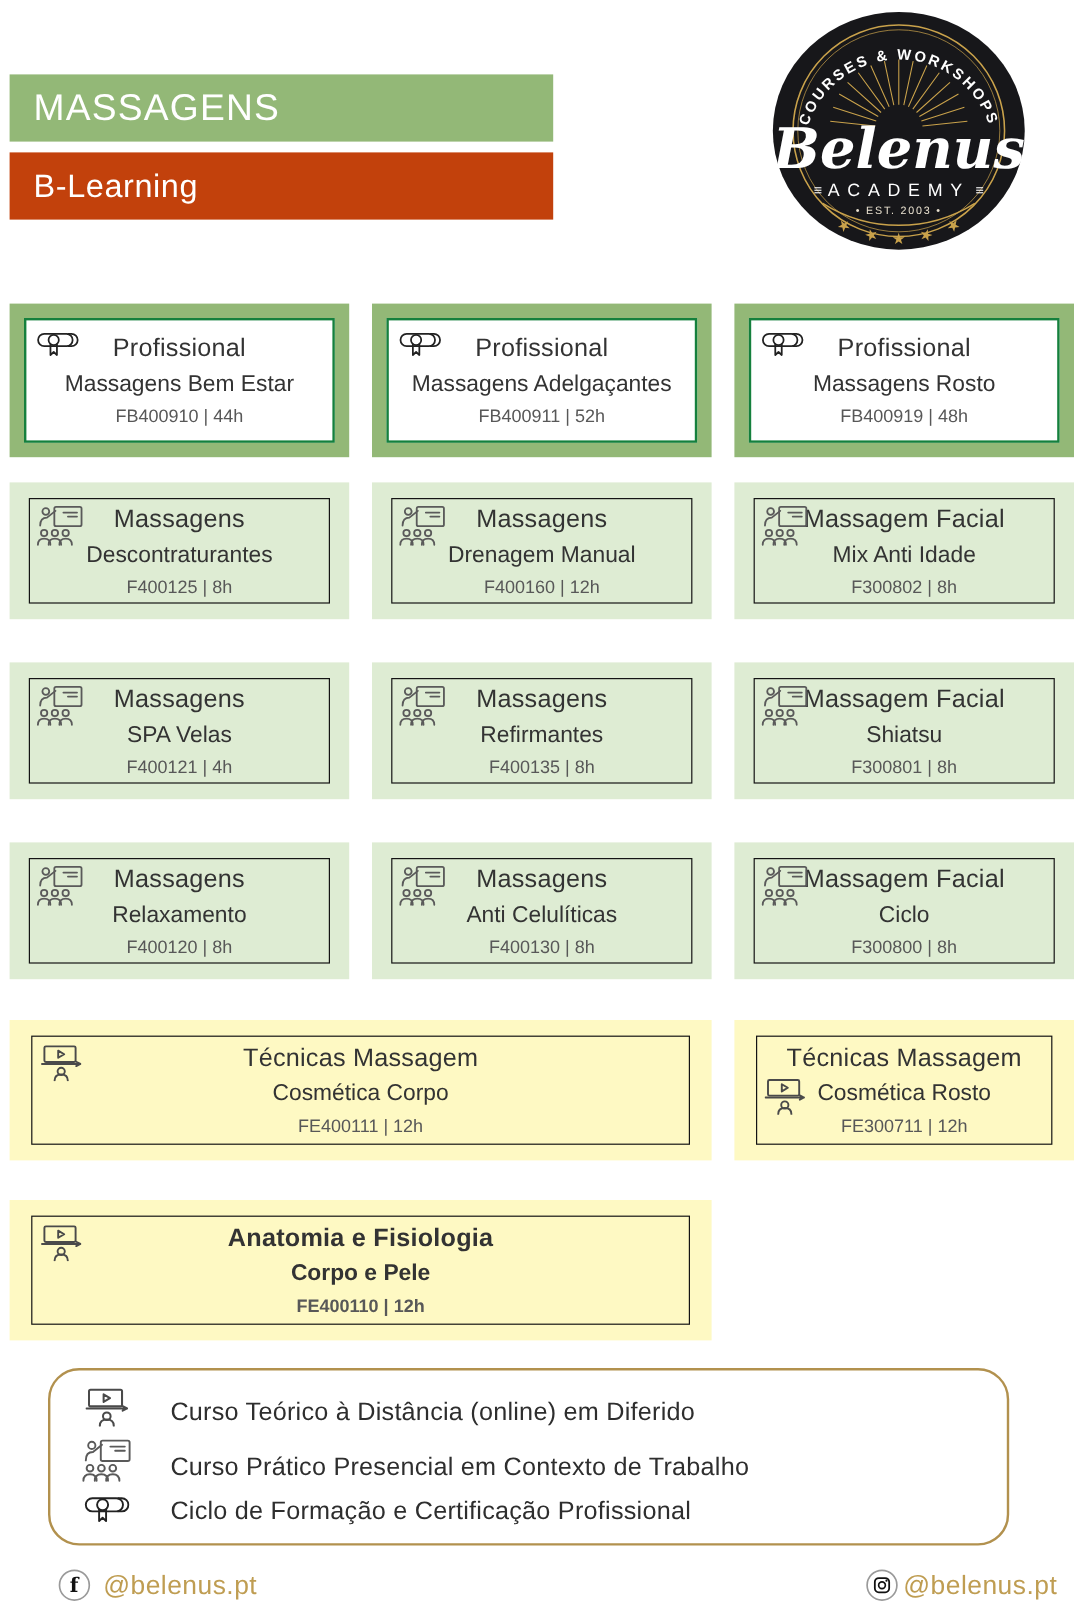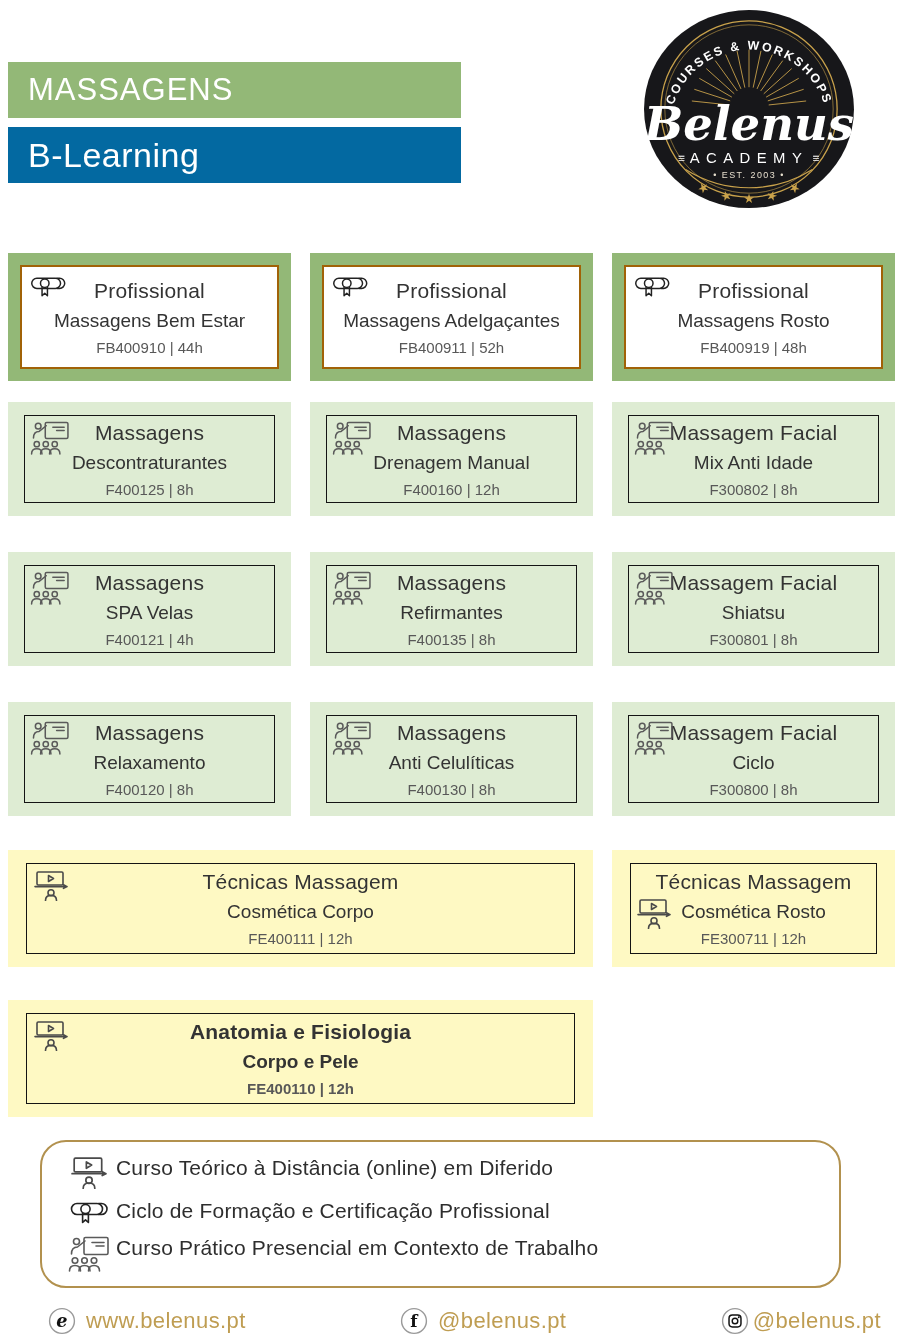"B-Learning" .banner-tan { background: #0369a1 -> #c2410c; font-size: 34px -> 27px }
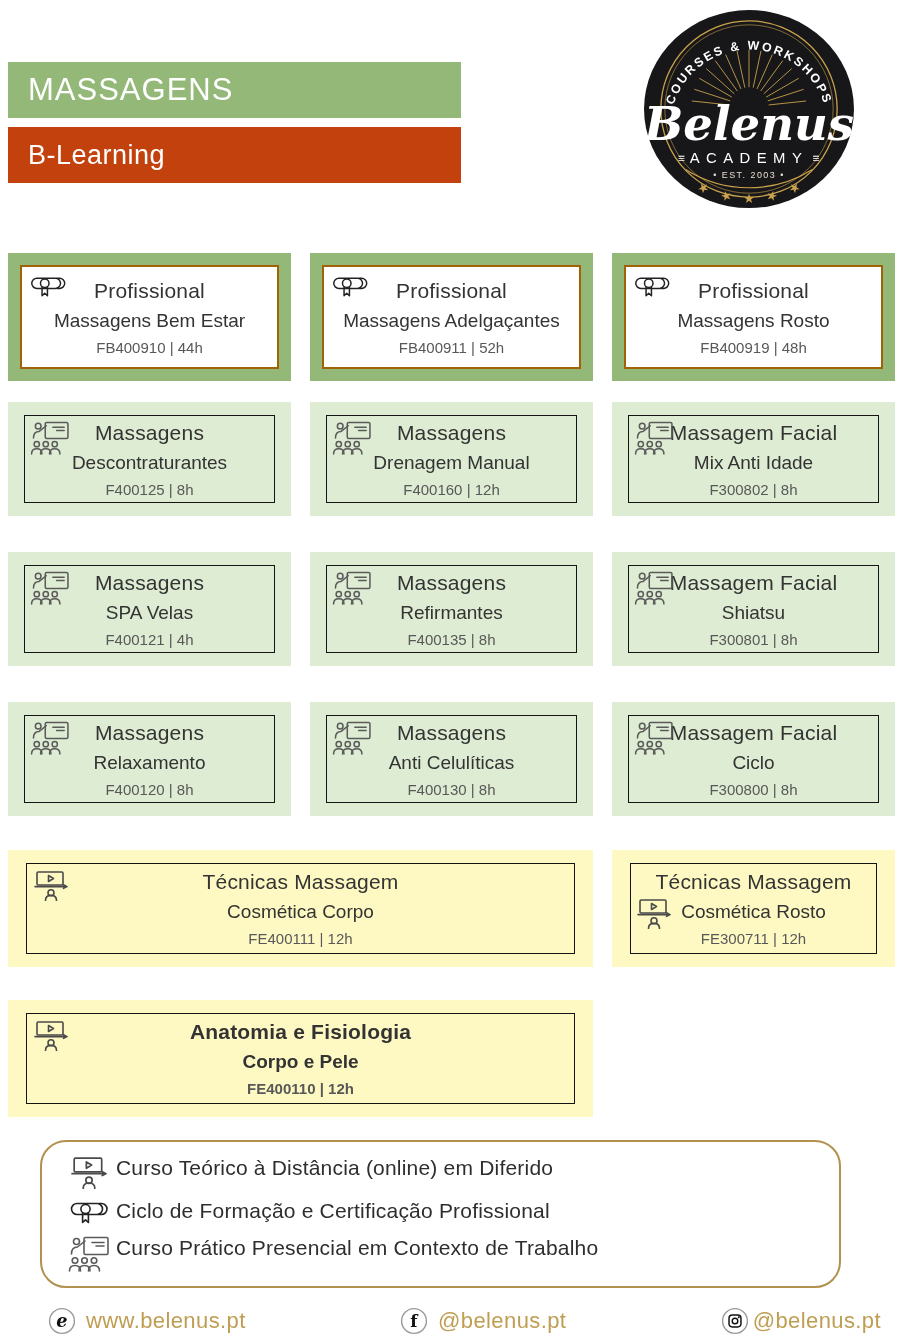"Profissional" .card.pro .inner { border: 2px solid #a16207 -> 2px solid #15803d }
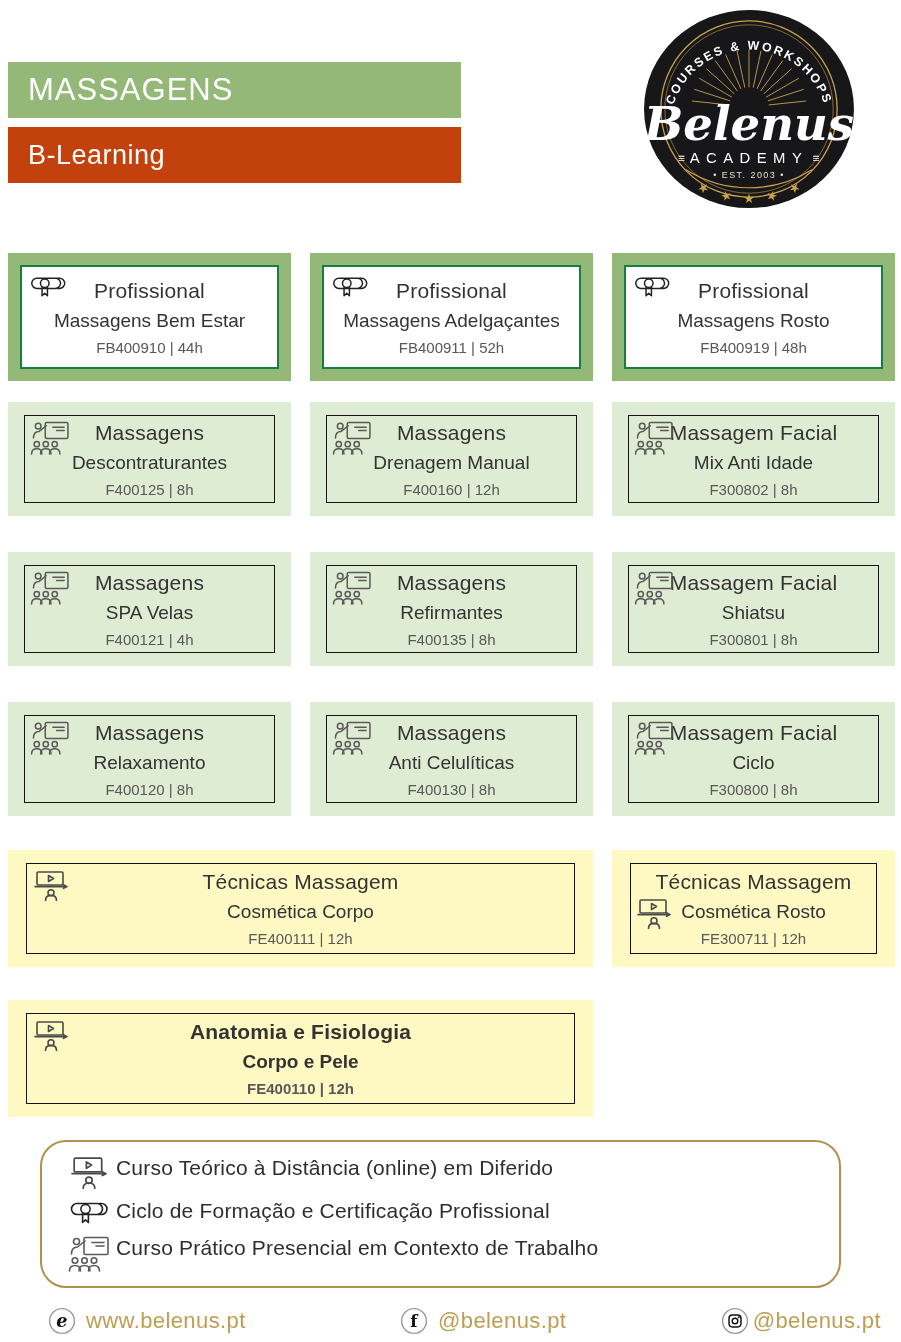"Curso Teórico à Distância (online)" .legend-row { align-items: flex-start -> flex-end; gap: 4px -> 30px }
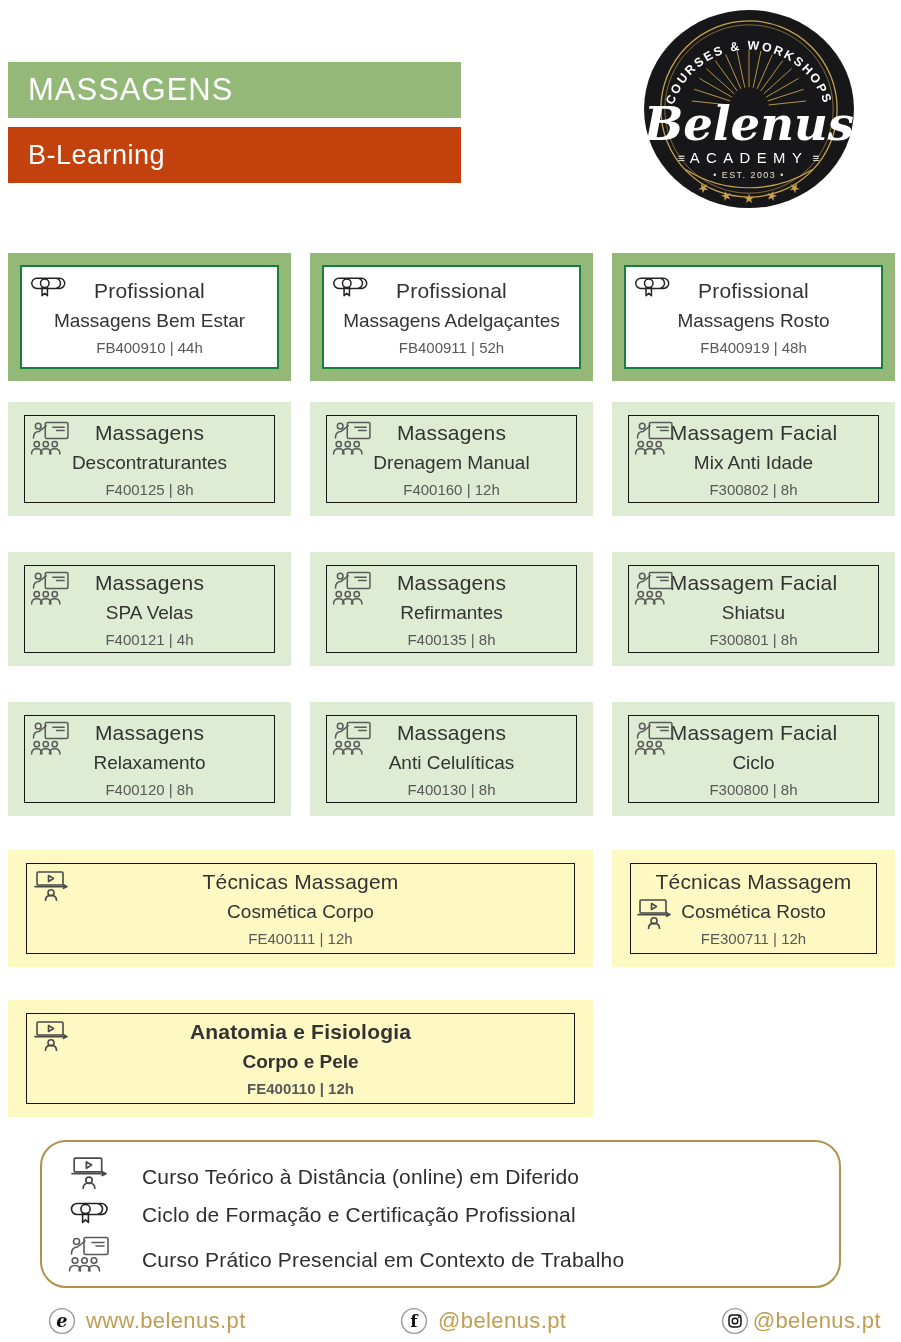"Ciclo de Formação e Certificação" div.legend-row { order: before "Curso Prático Presencial em Contexto" -> after "Curso Prático Presencial em Contexto" }
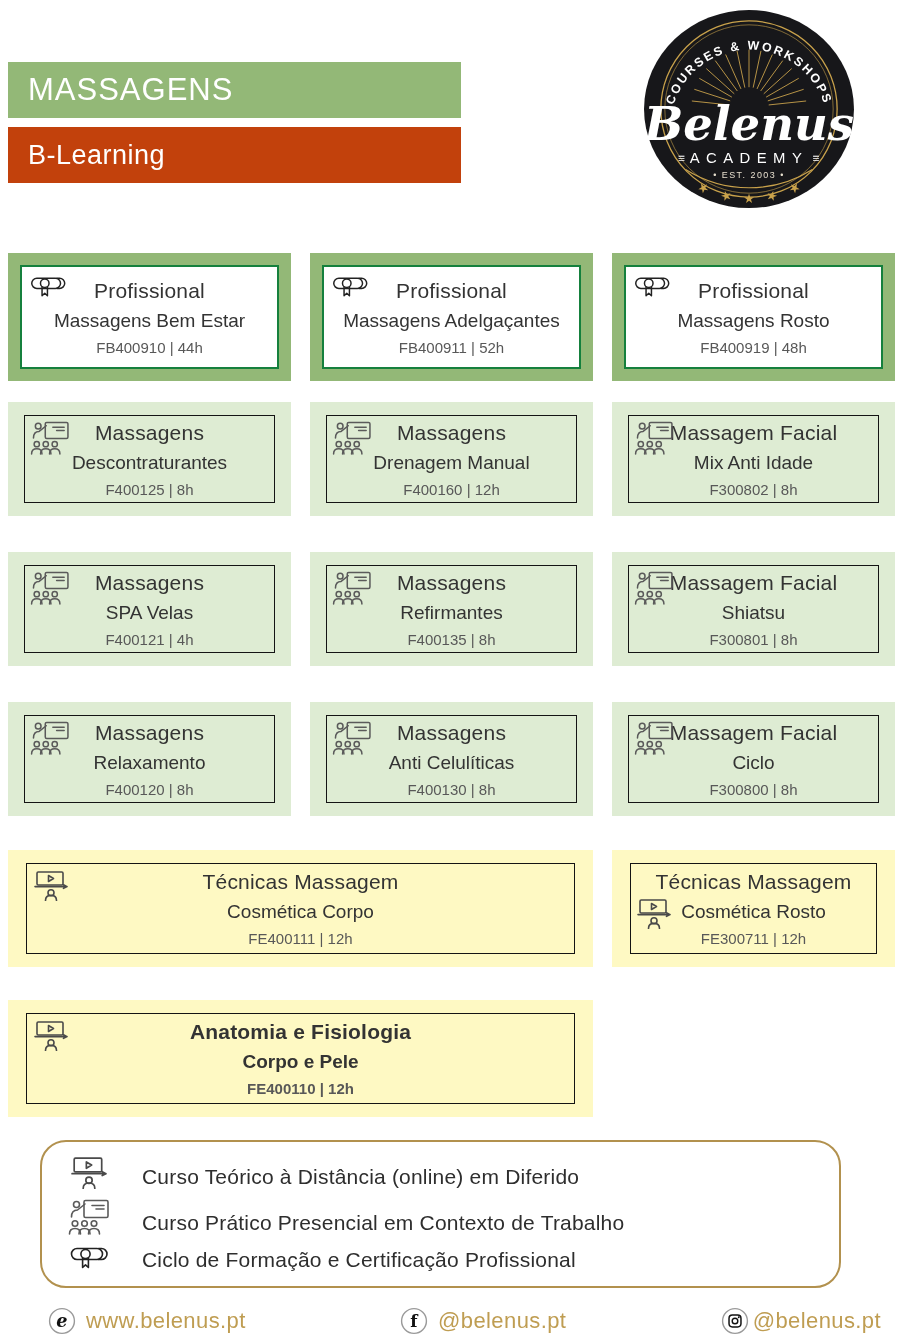"www.belenus.pt" div.fgroup { html: <div> <svg> <use></use> </svg> <span>www.belenus.pt</span> </div> -> none }
